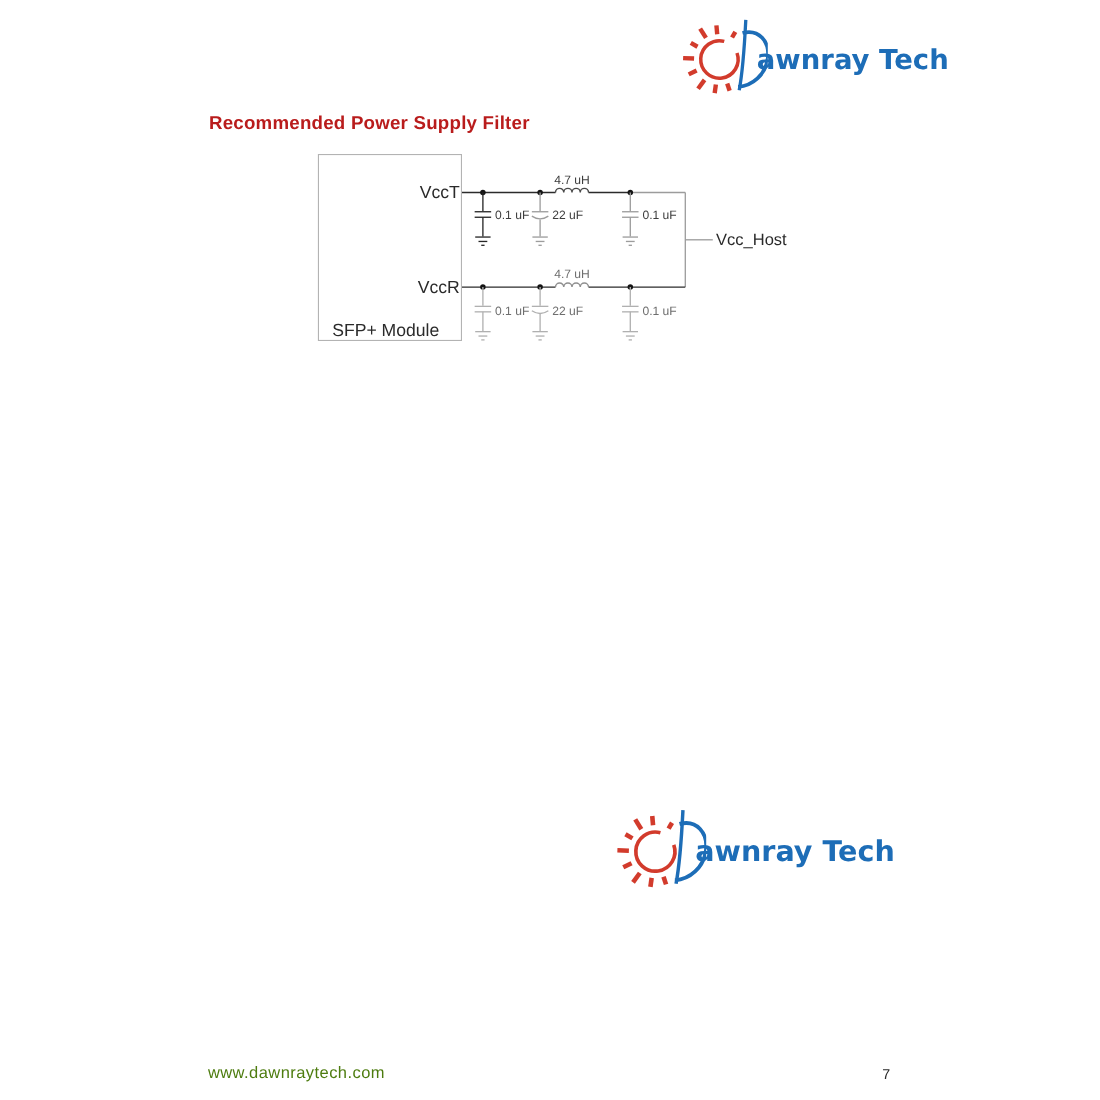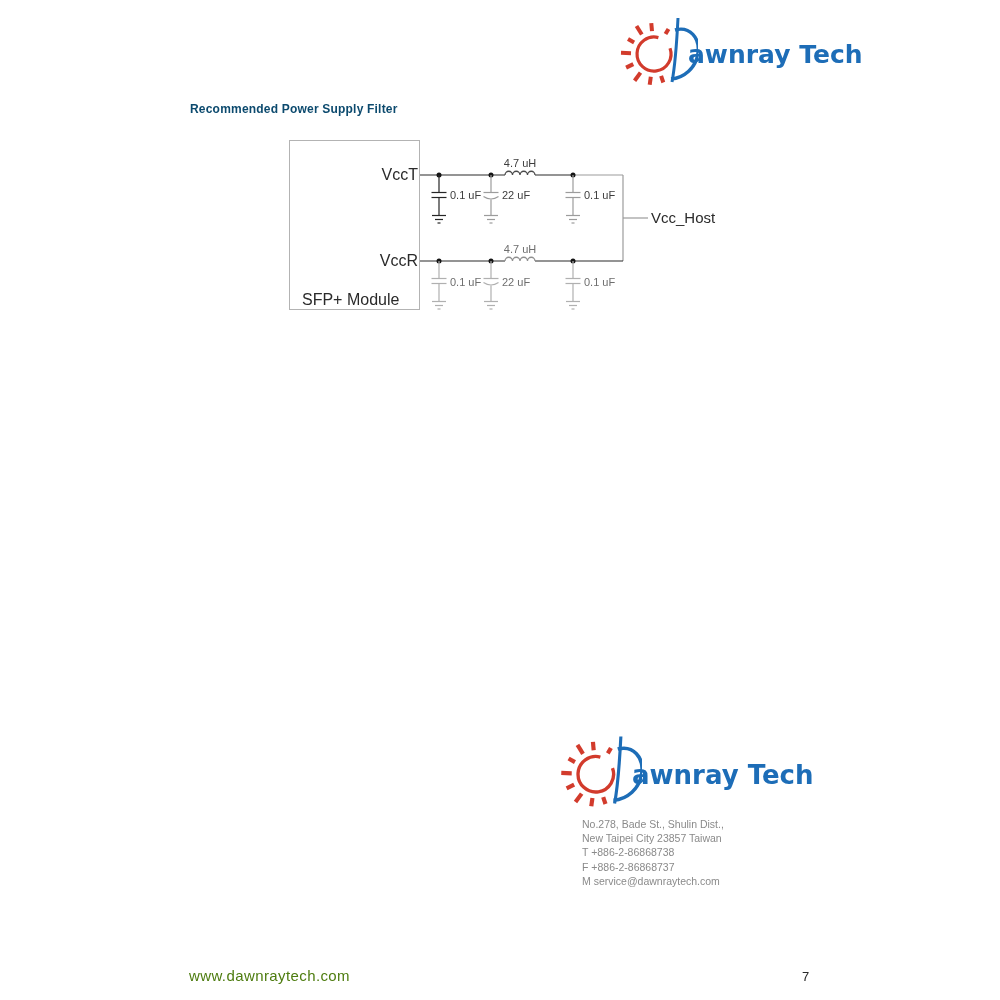"Recommended Power Supply Filter" .doc-heading { color: #0c4a6e -> #b91c1c; font-size: 12px -> 17px }
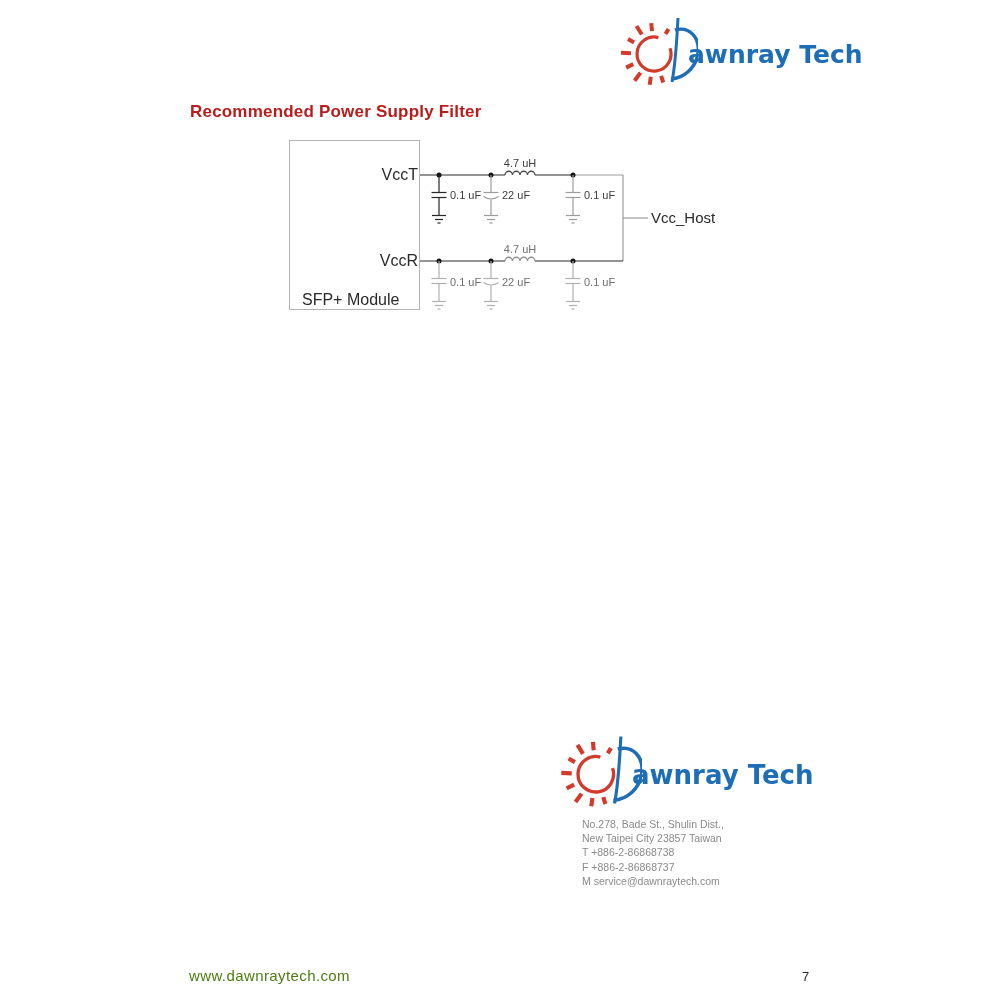"No.278, Bade St., Shulin Dist.," div.contact-block { html: <div> <div>No.278, Bade St., Shulin Dist.,</div> <div>New Taipei City 23857 Taiwan</div> <div>T +886-2-86868738</div> <div>F +886-2-86868737</div> <div>M service@dawnraytech.com</div> </div> -> none }
